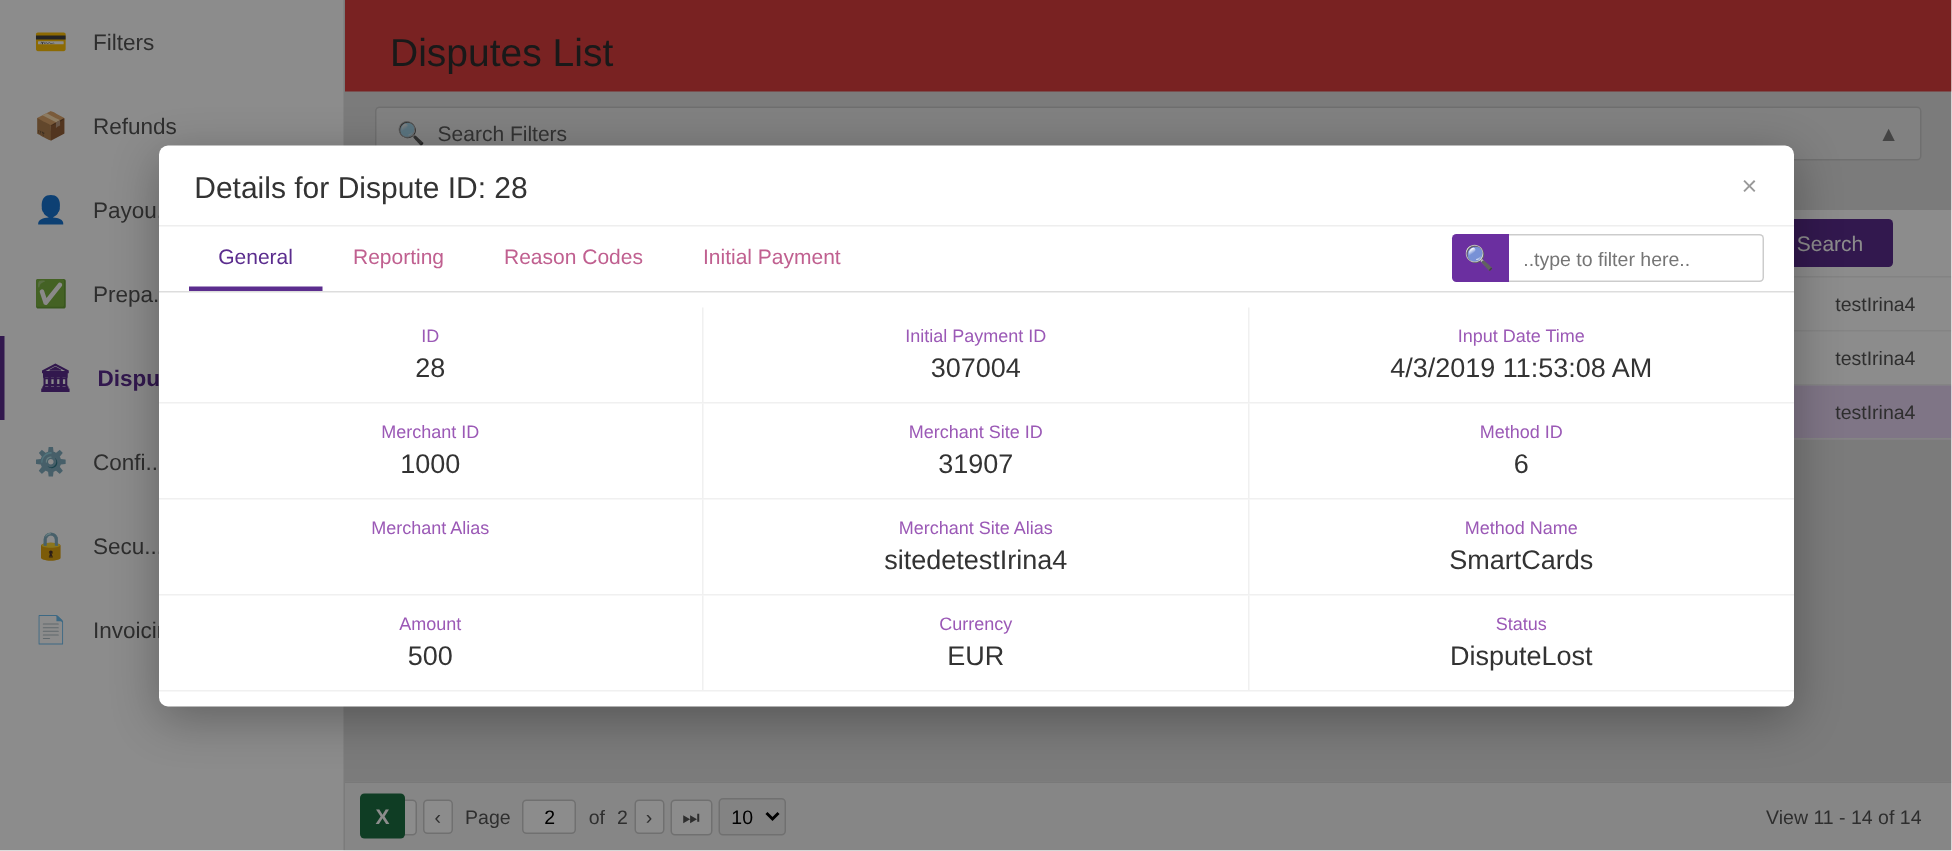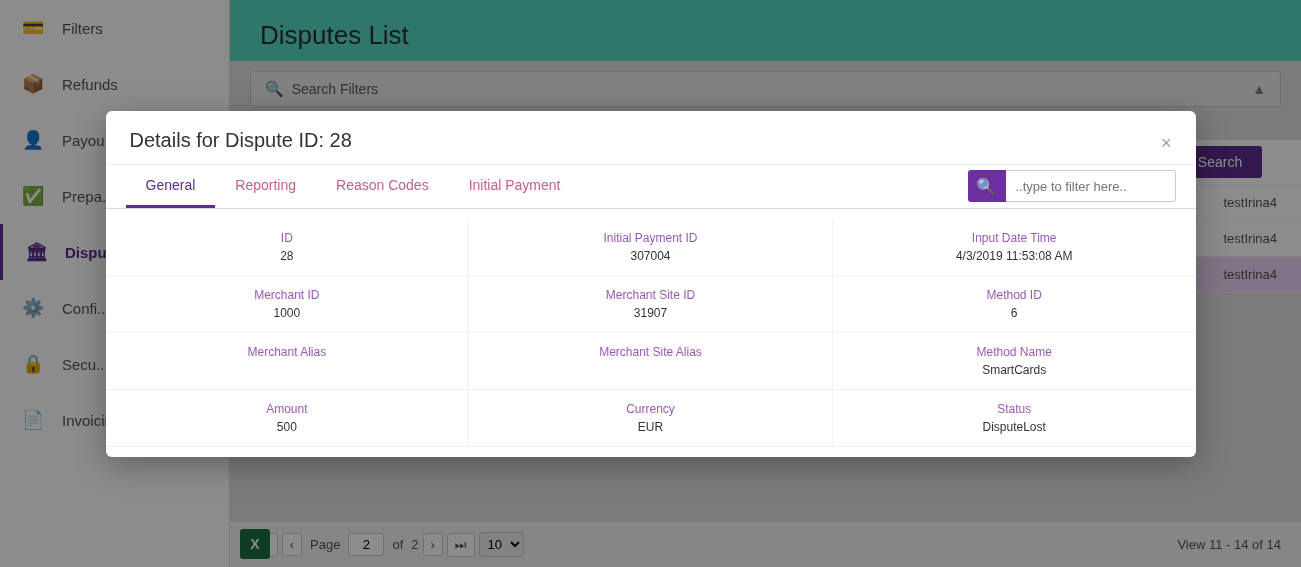"Disputes List" .main-header { background: #5eead4 -> #ef4444 }
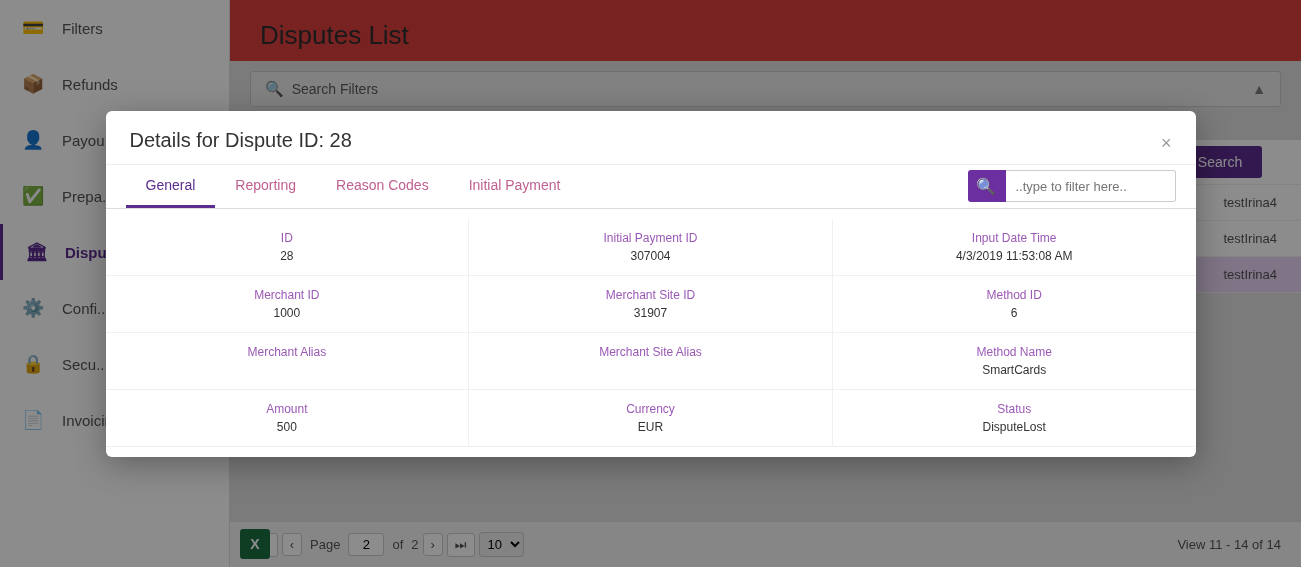"Details for Dispute ID: 28" .modal-header { align-items: flex-end -> flex-start }
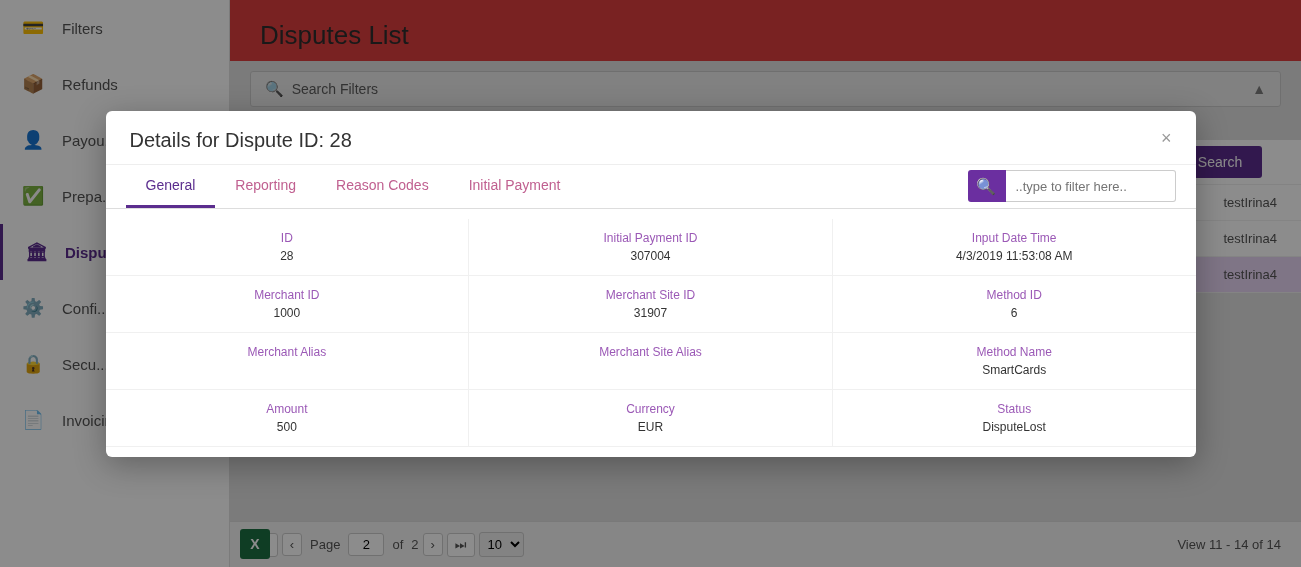"28" .detail-value { font-size: 12px -> 18px }
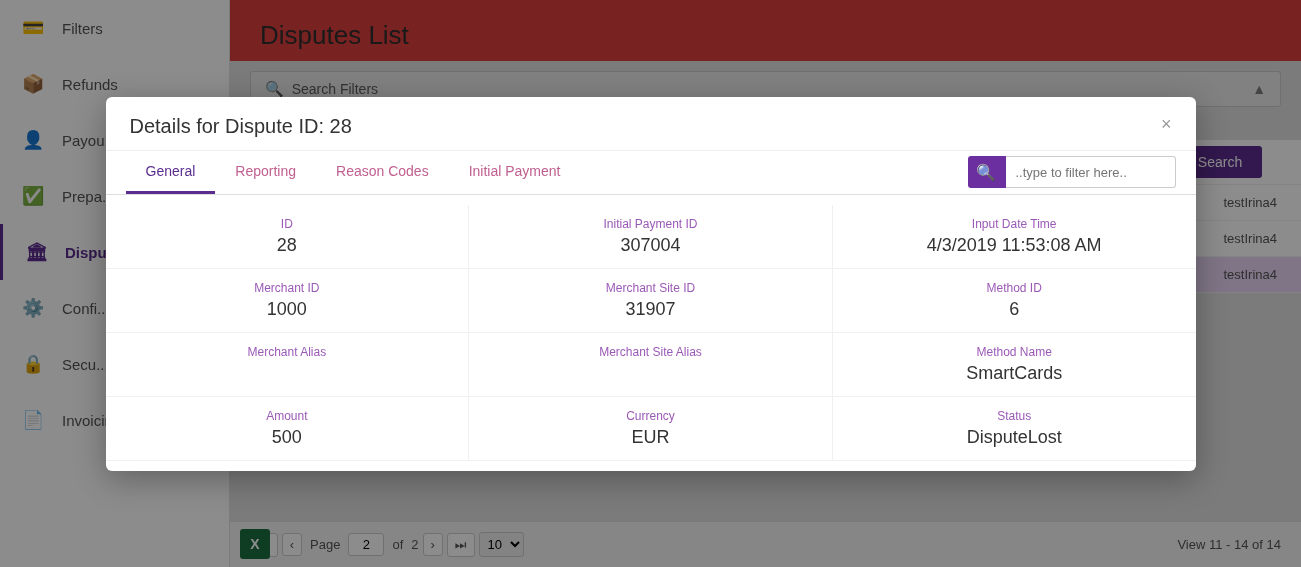"sitedetestIrina4" div.detail-value { html: none -> <div>sitedetestIrina4</div> }
